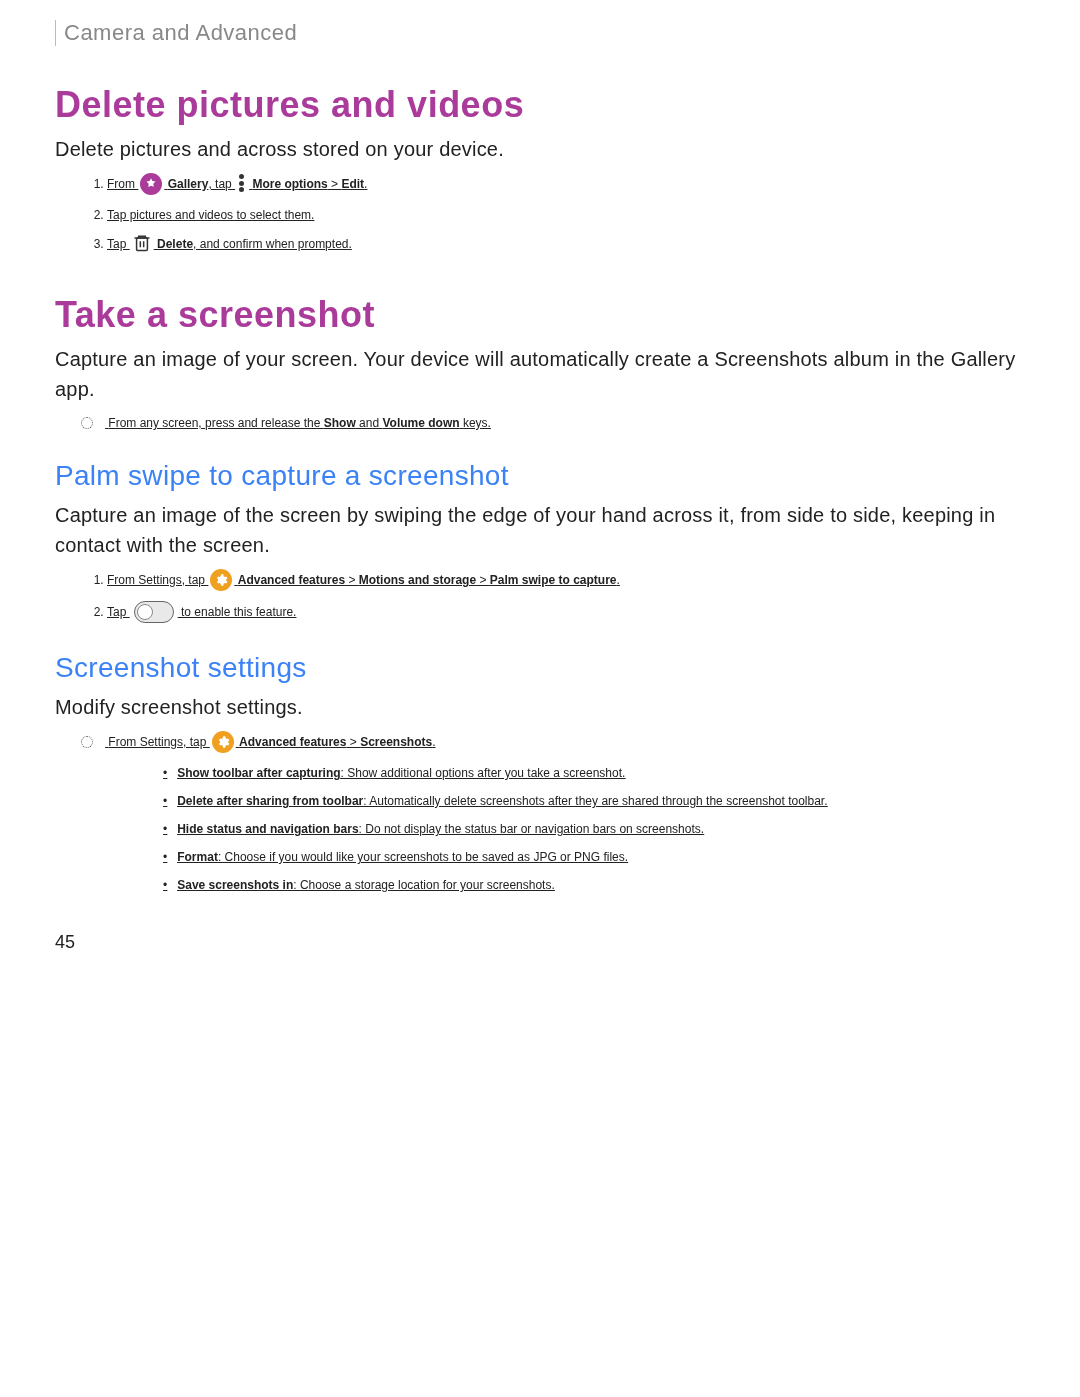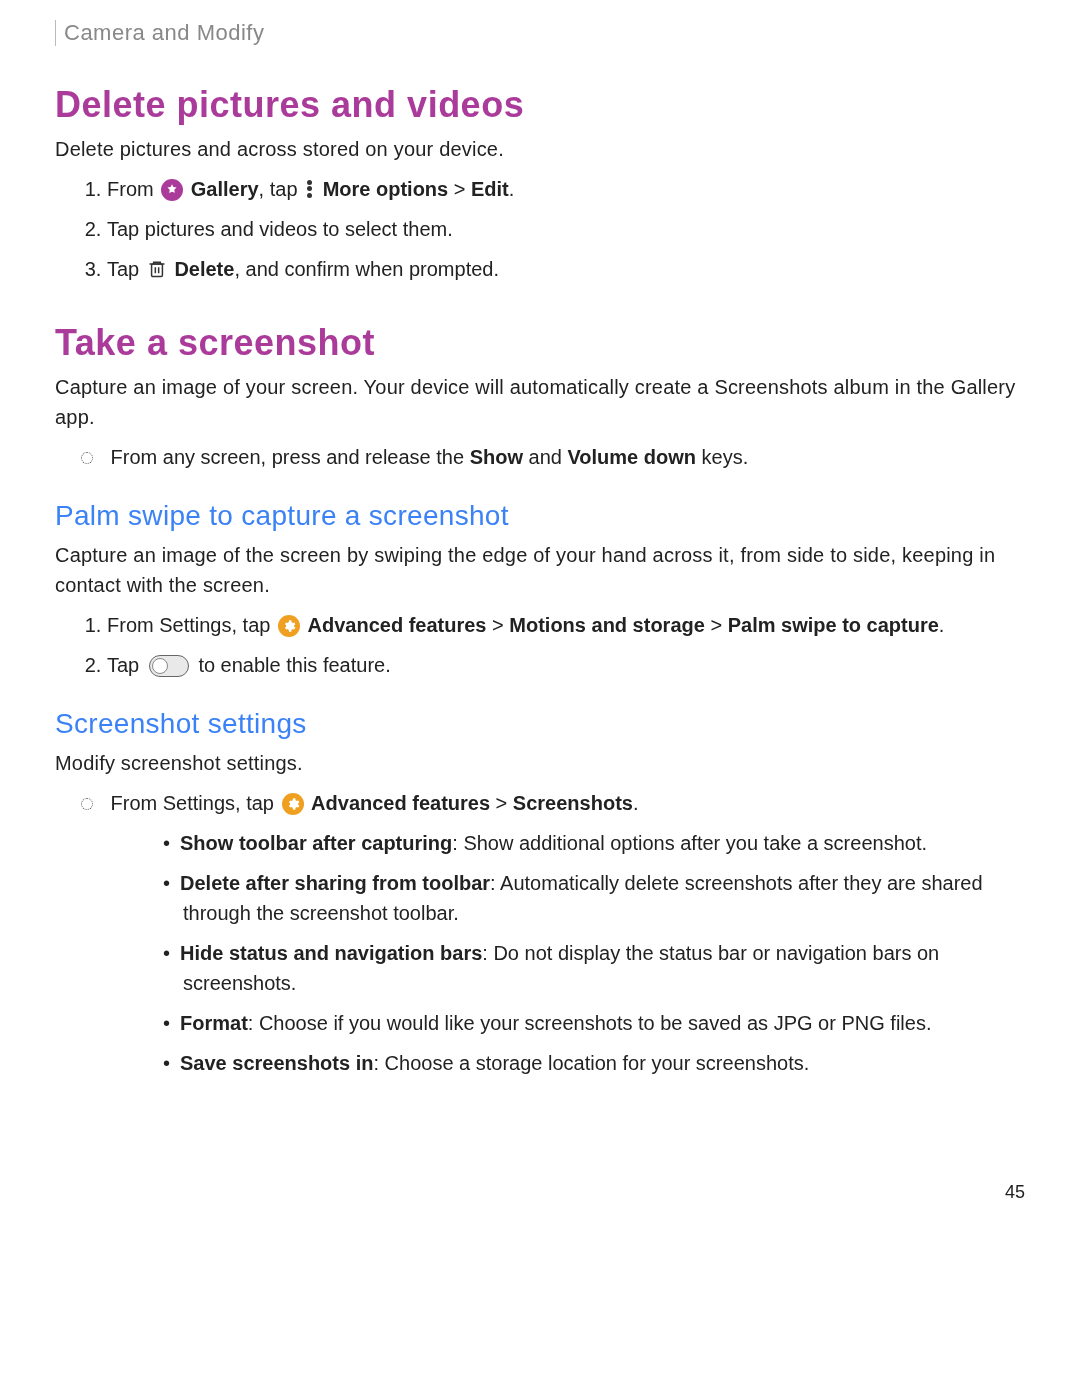"Camera and Modify" div.breadcrumb { text: Modify -> Advanced }
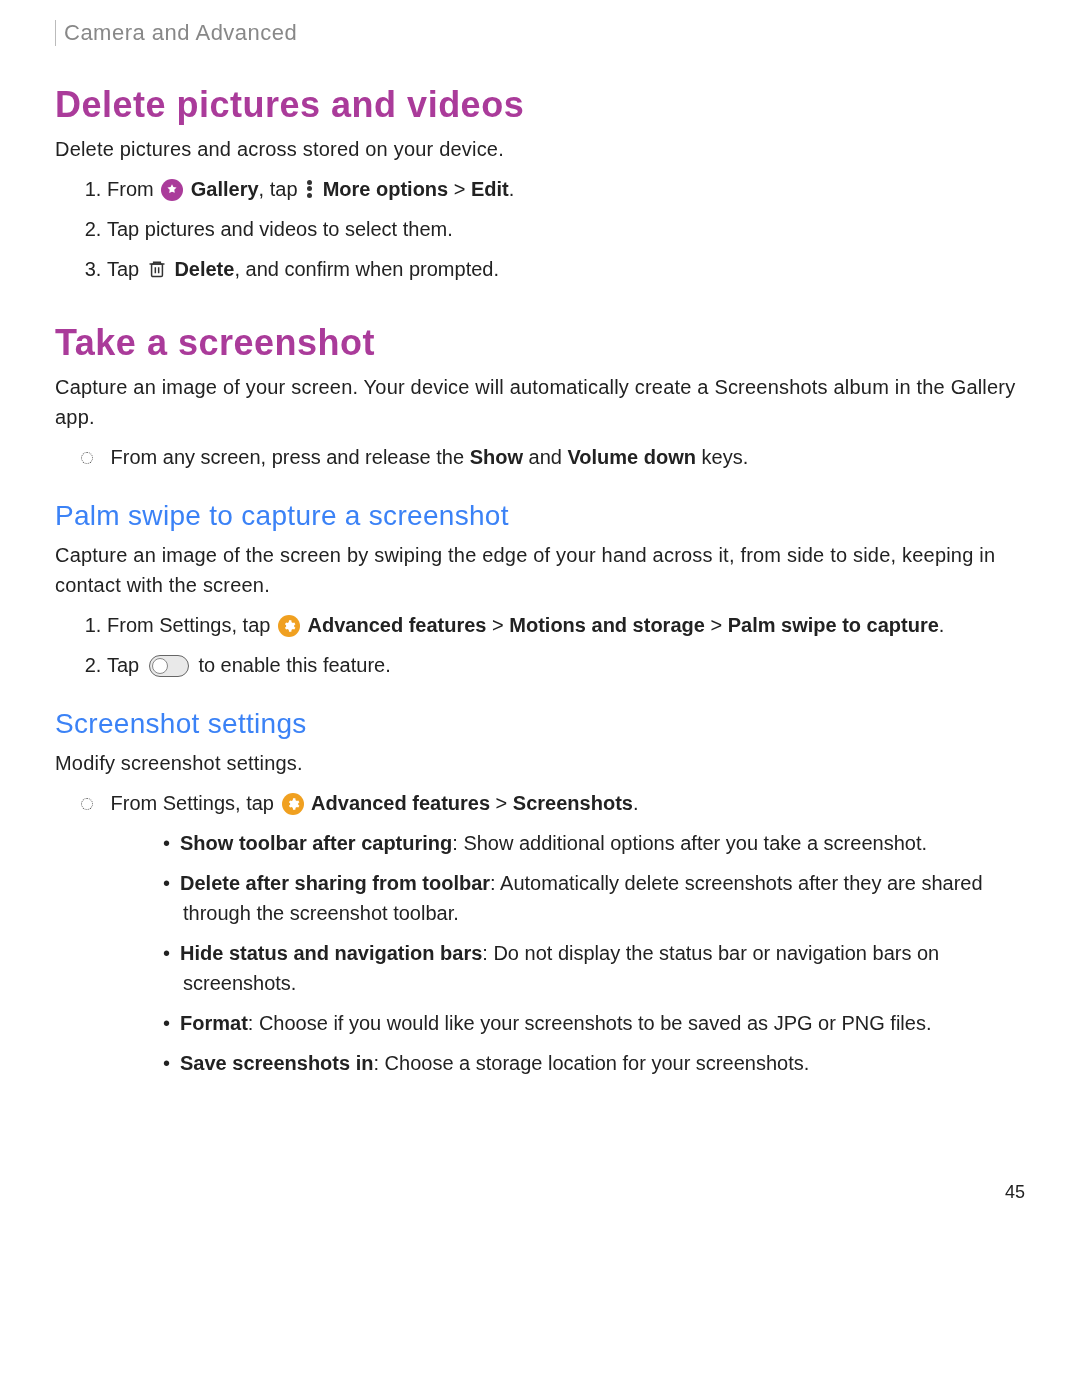"From Gallery, tap More options" ol > li, ul > li { font-size: 20px -> 12px; text-decoration: none -> underline }
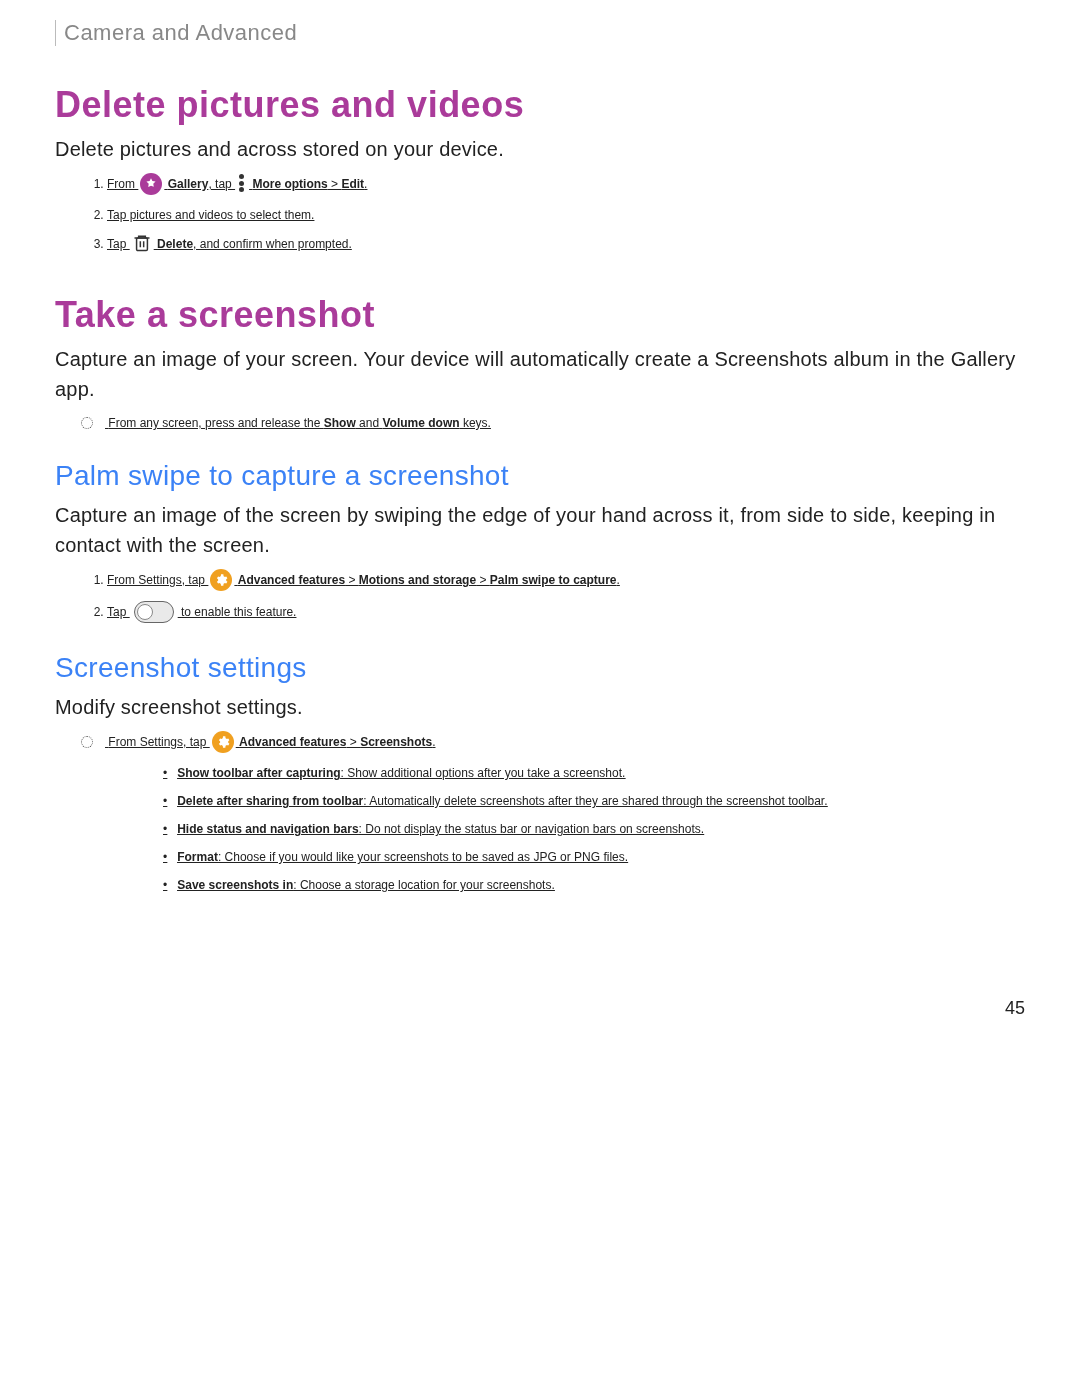"45" .pagenum { margin-top: 104px -> 38px; text-align: right -> left }
